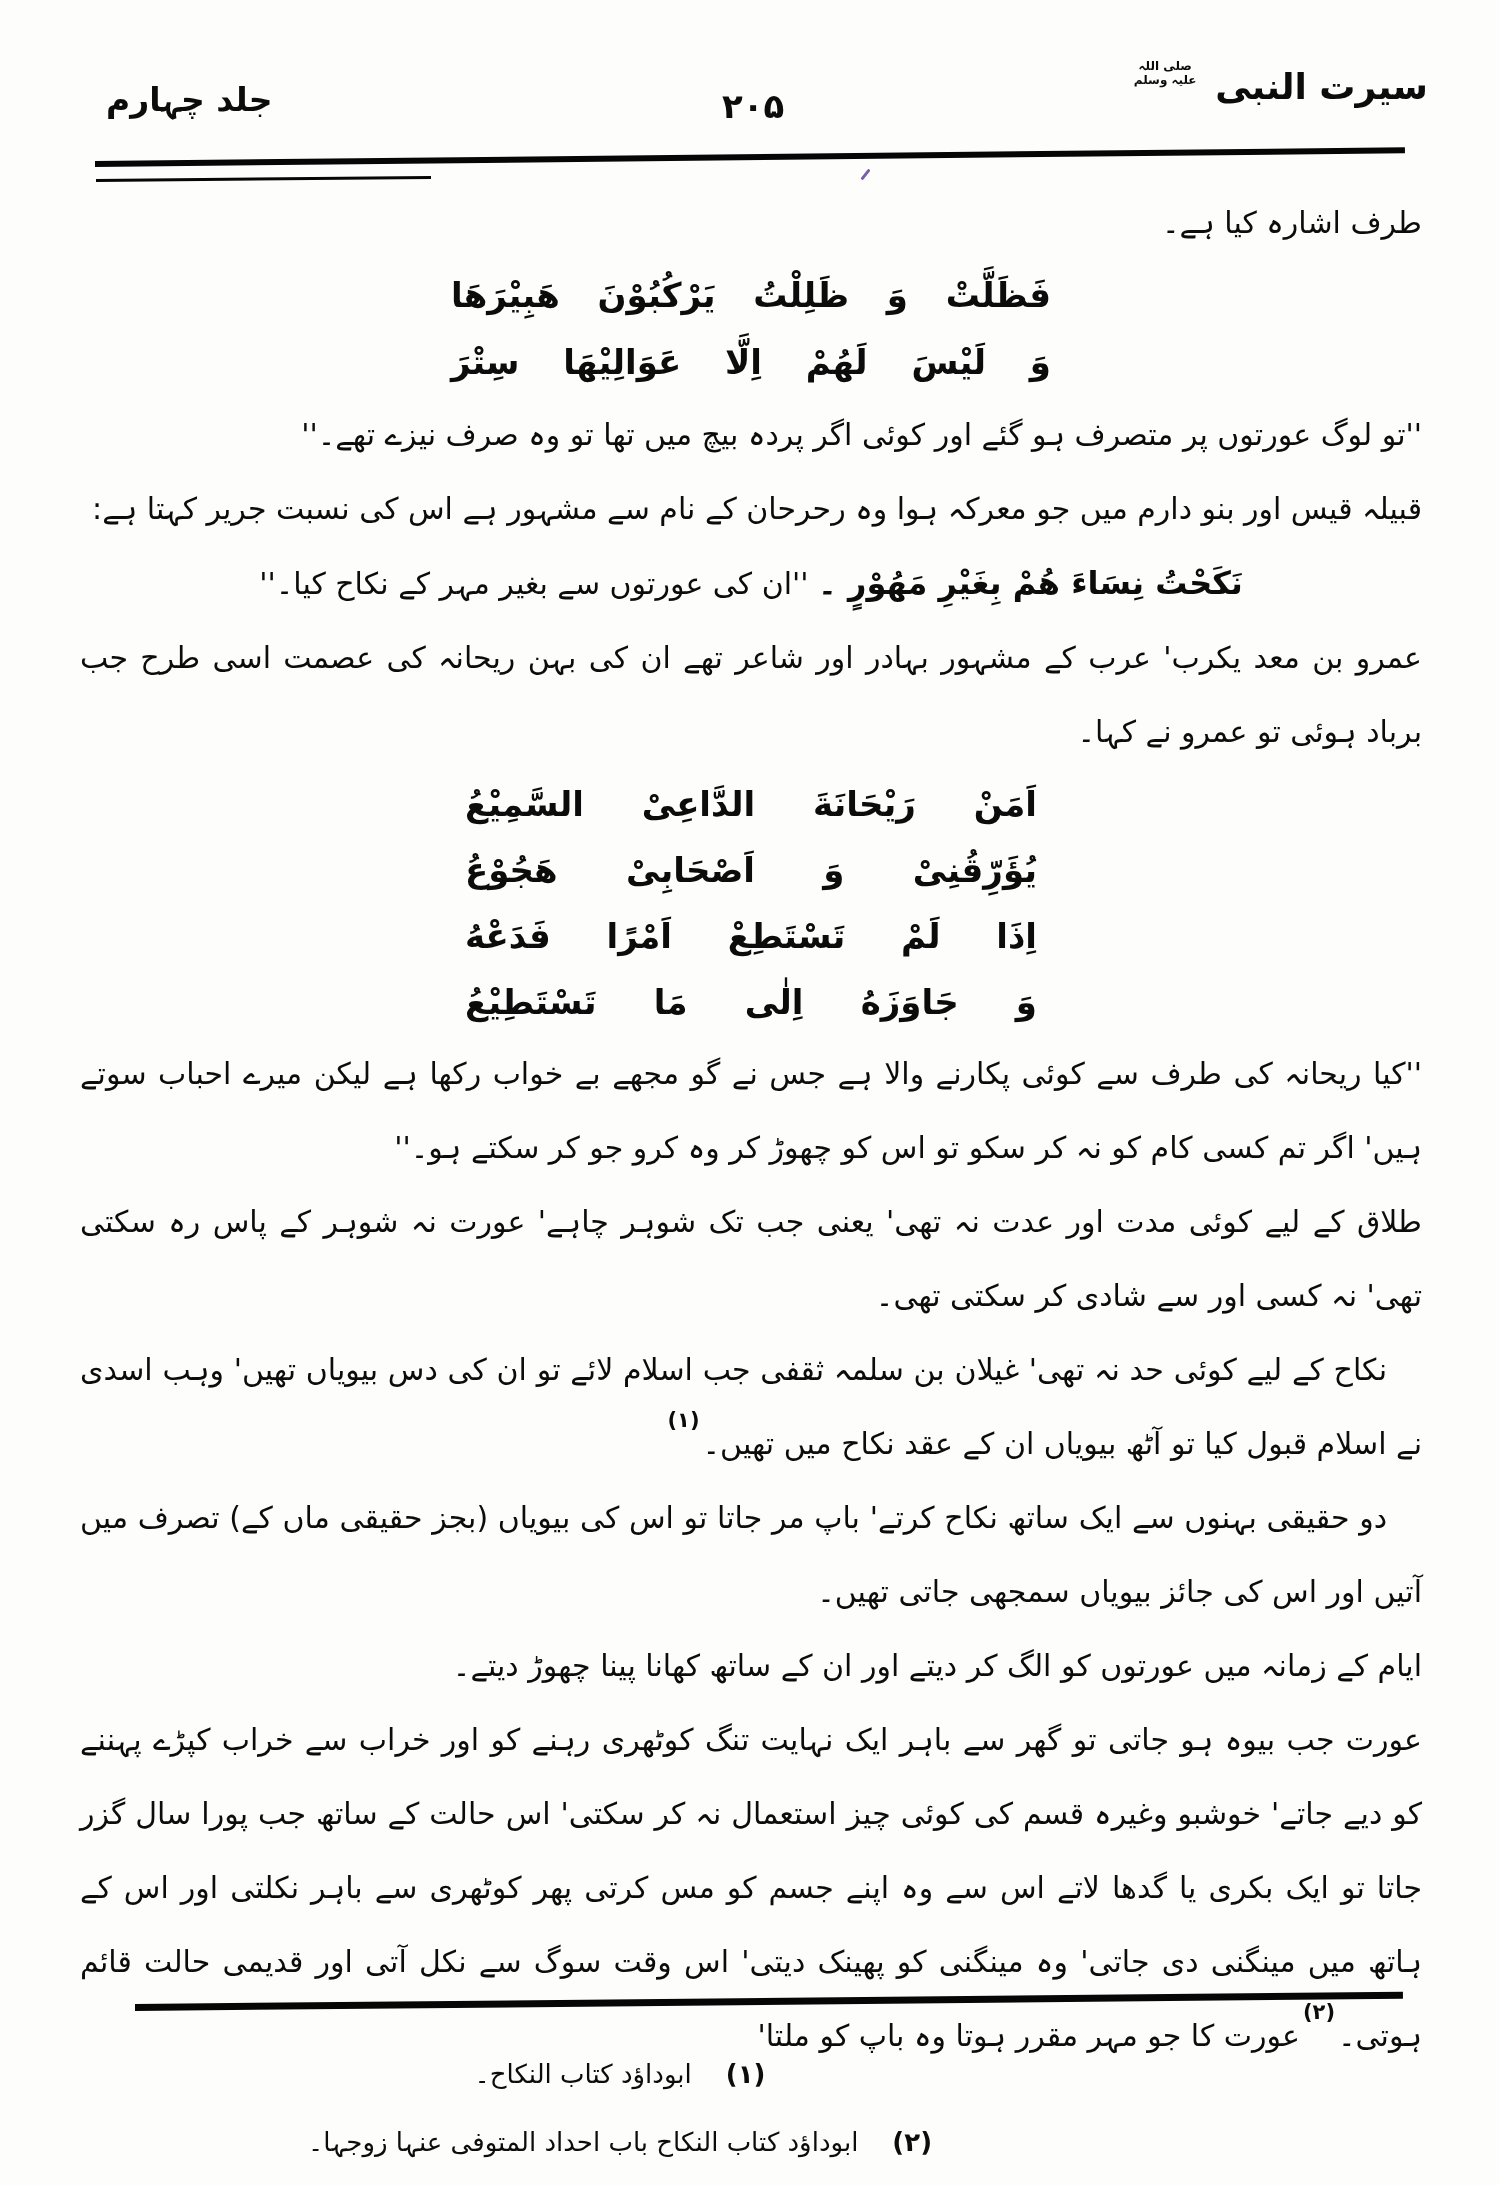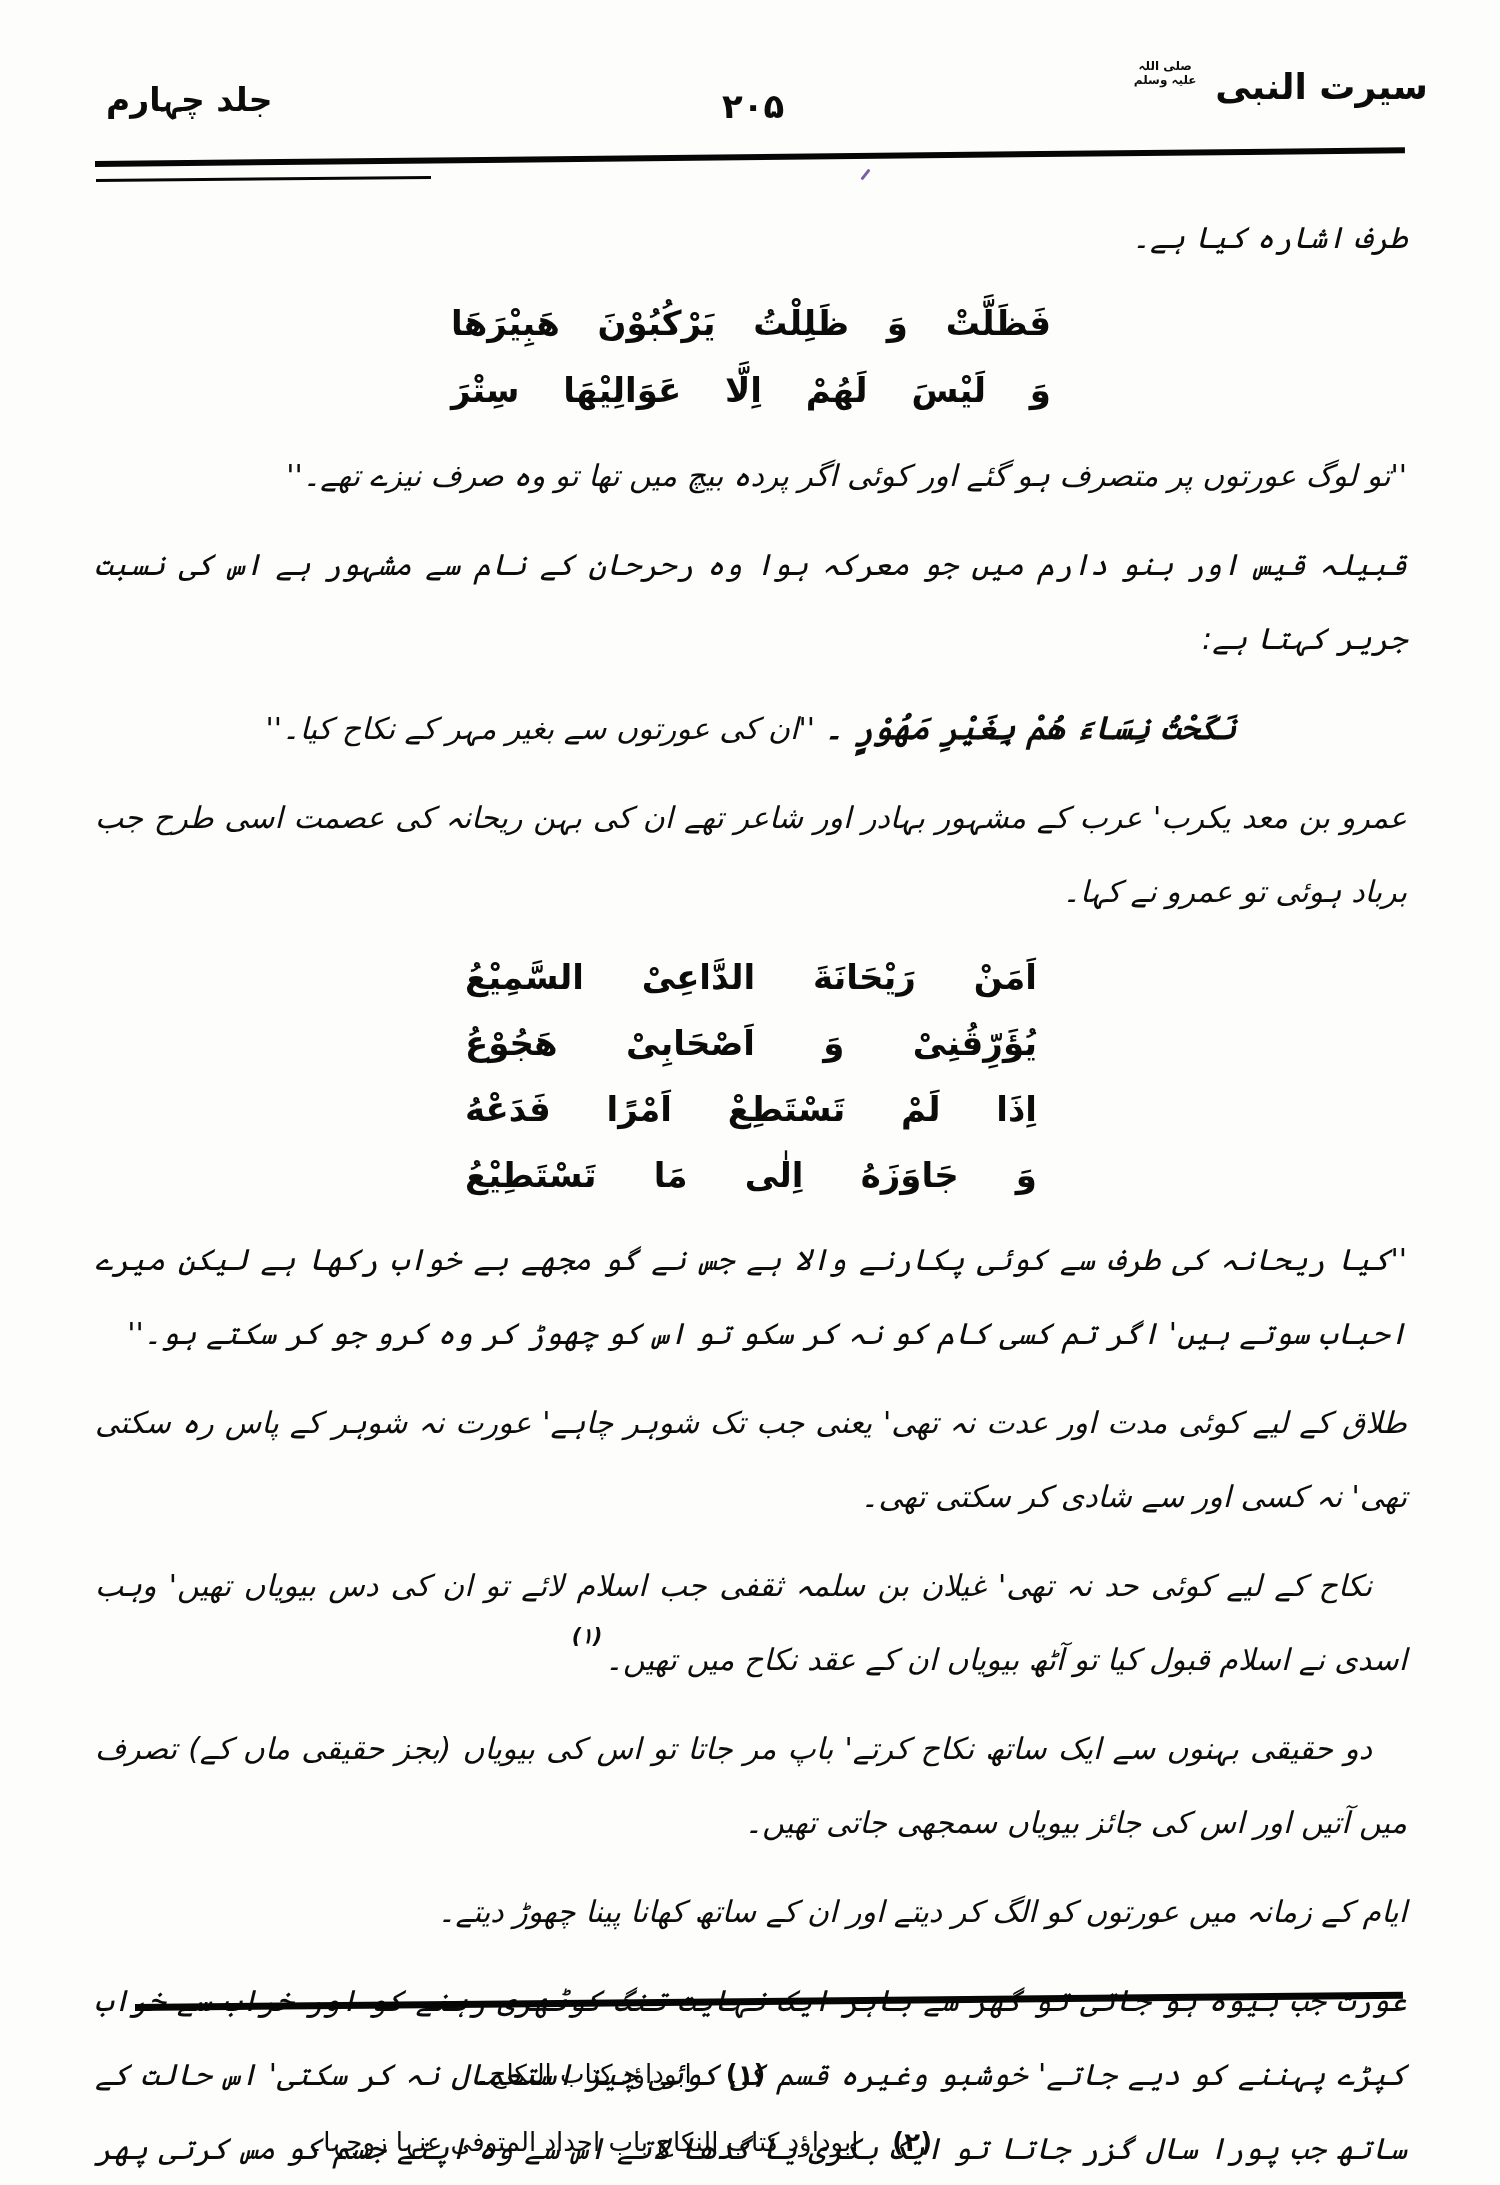"طرف اشارہ کیا ہے۔" .bodytext p { font-style: italic -> none; margin: 15px -> 0 }
